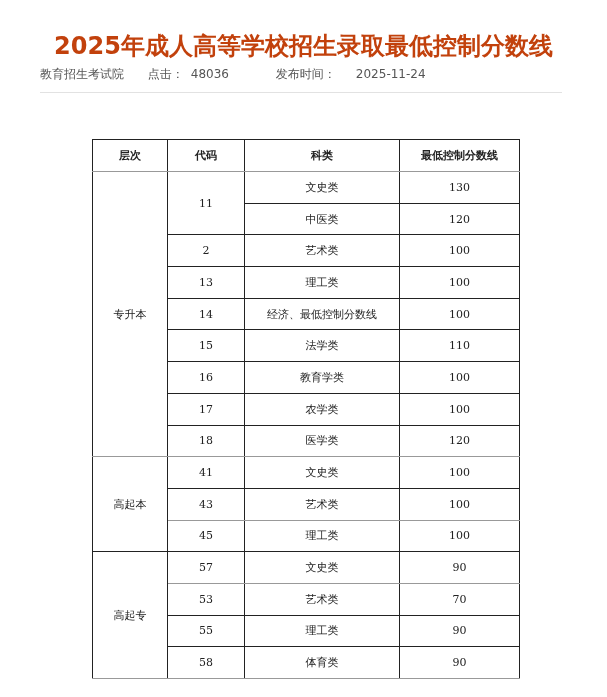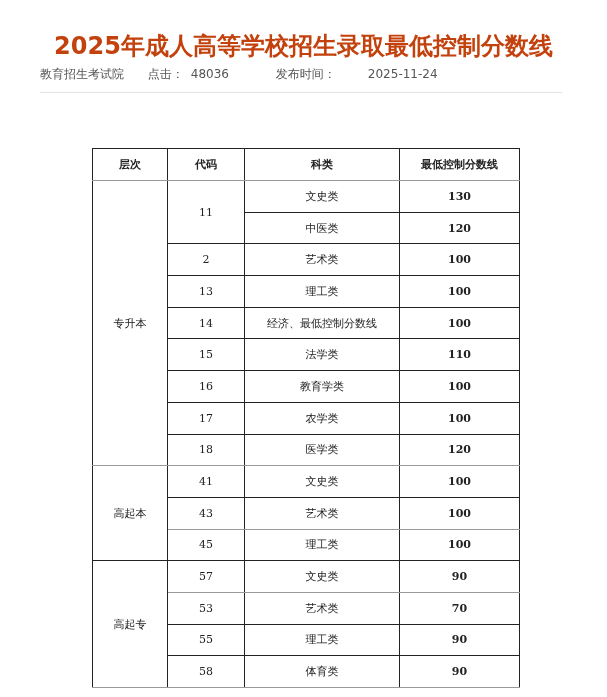"2025-11-24" span { margin: 16px -> 4px }
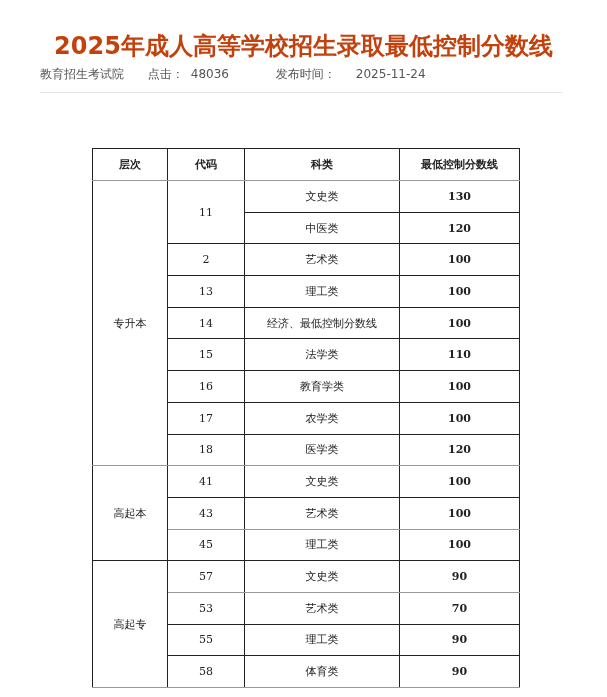"层次" table { margin-top: 9px -> none }
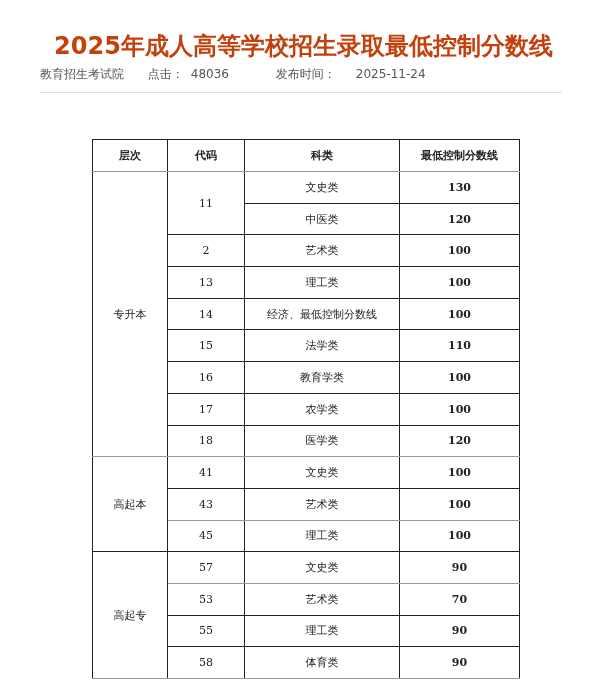"130" td.score { font-weight: bold -> normal }
